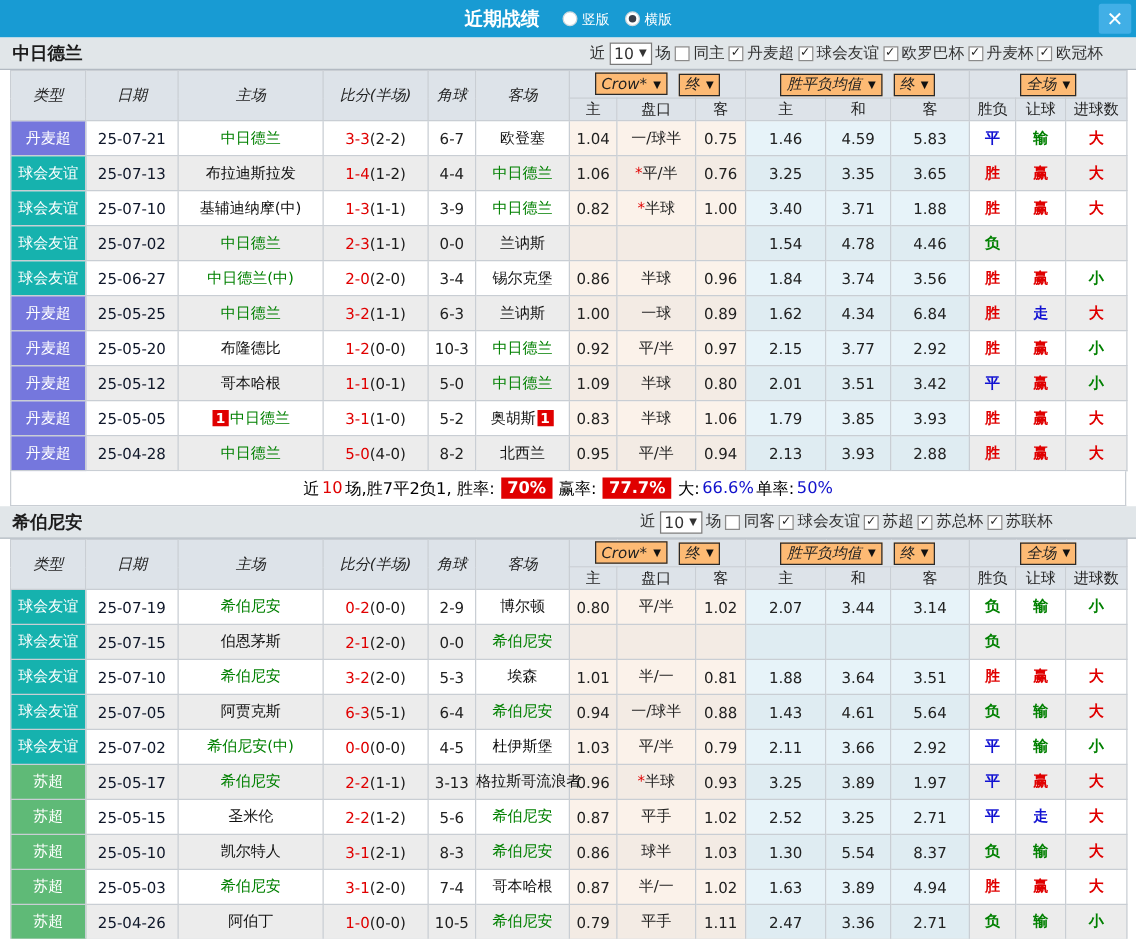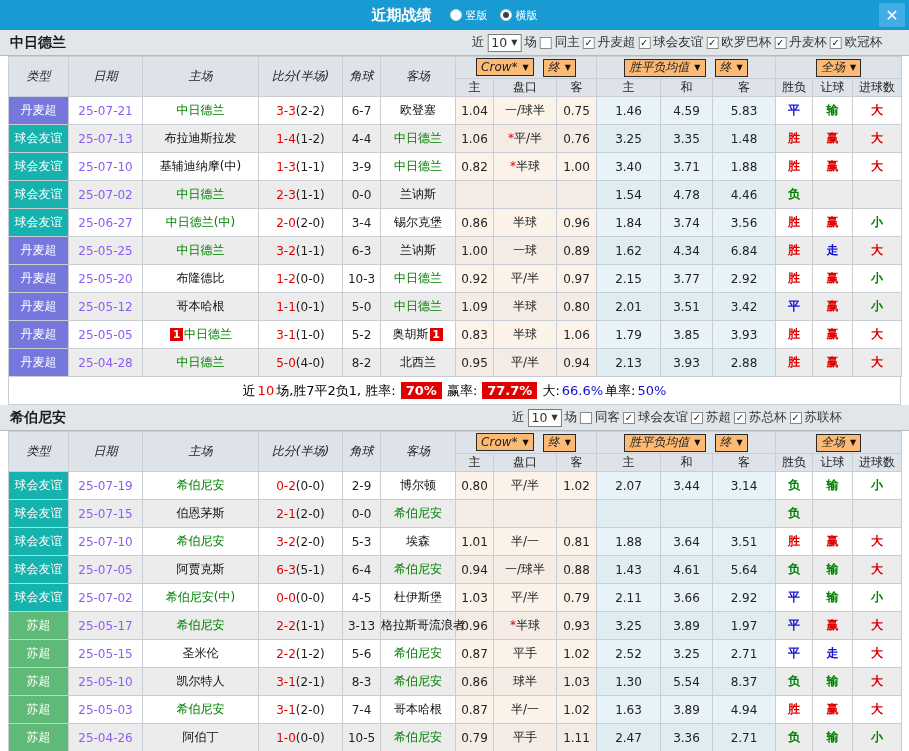"25-07-21" td.t-date { color: #8b5cf6 -> #0f172a }
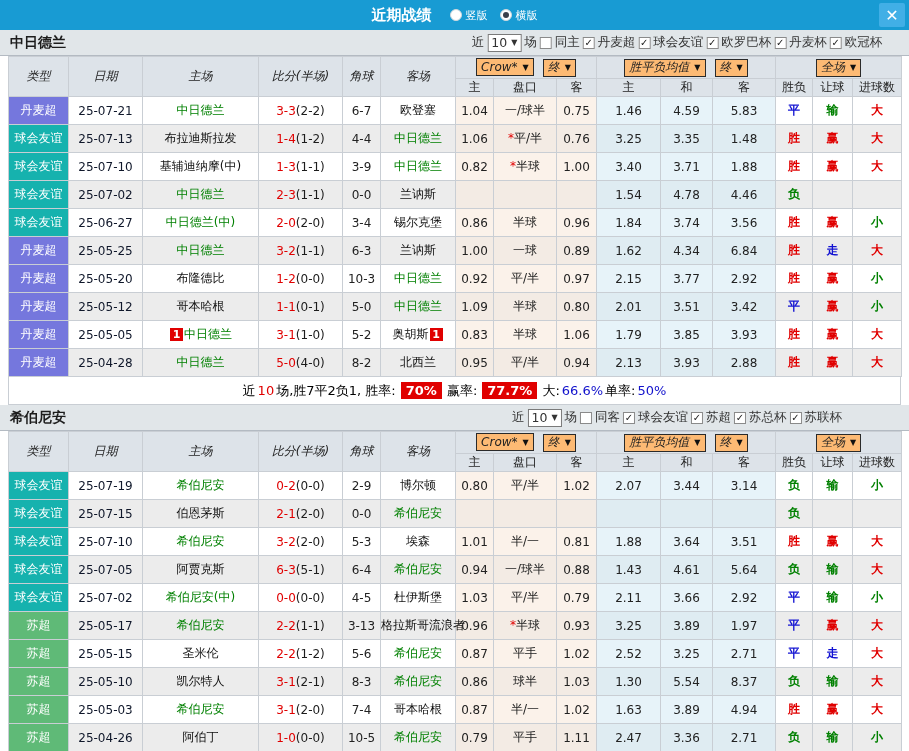"1.48" td.tint-b { text: 1.48 -> 3.65 }
